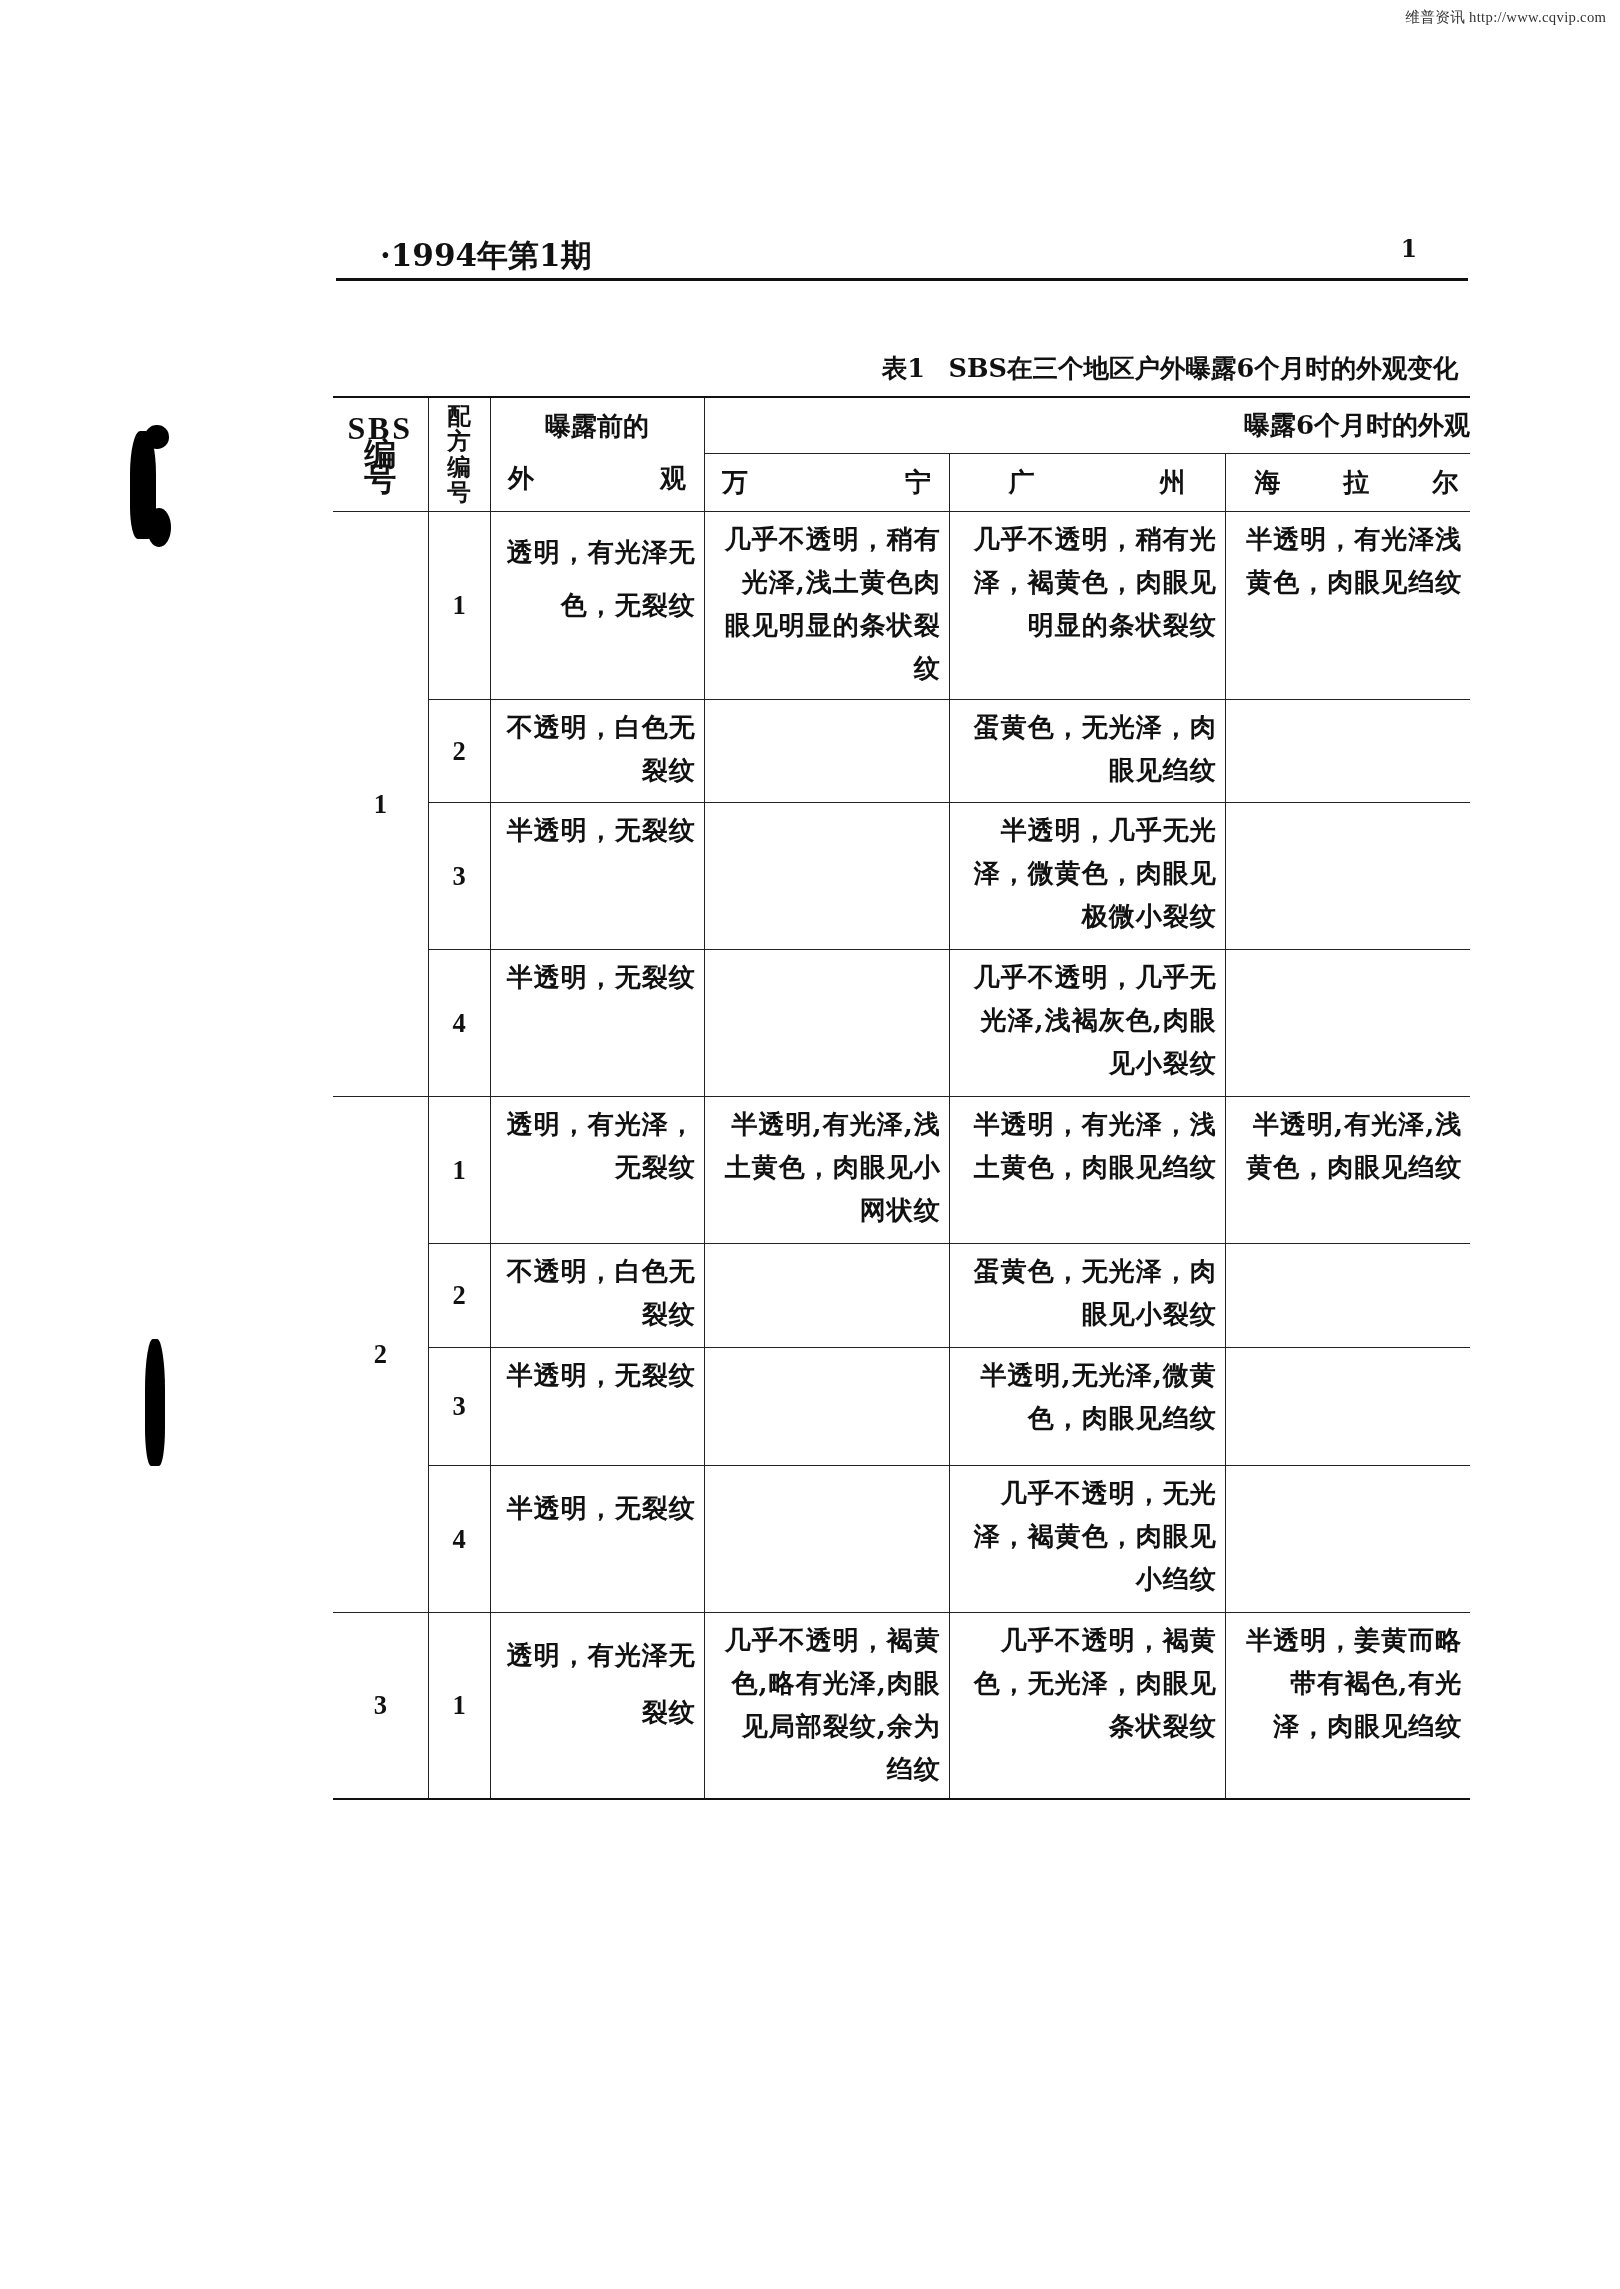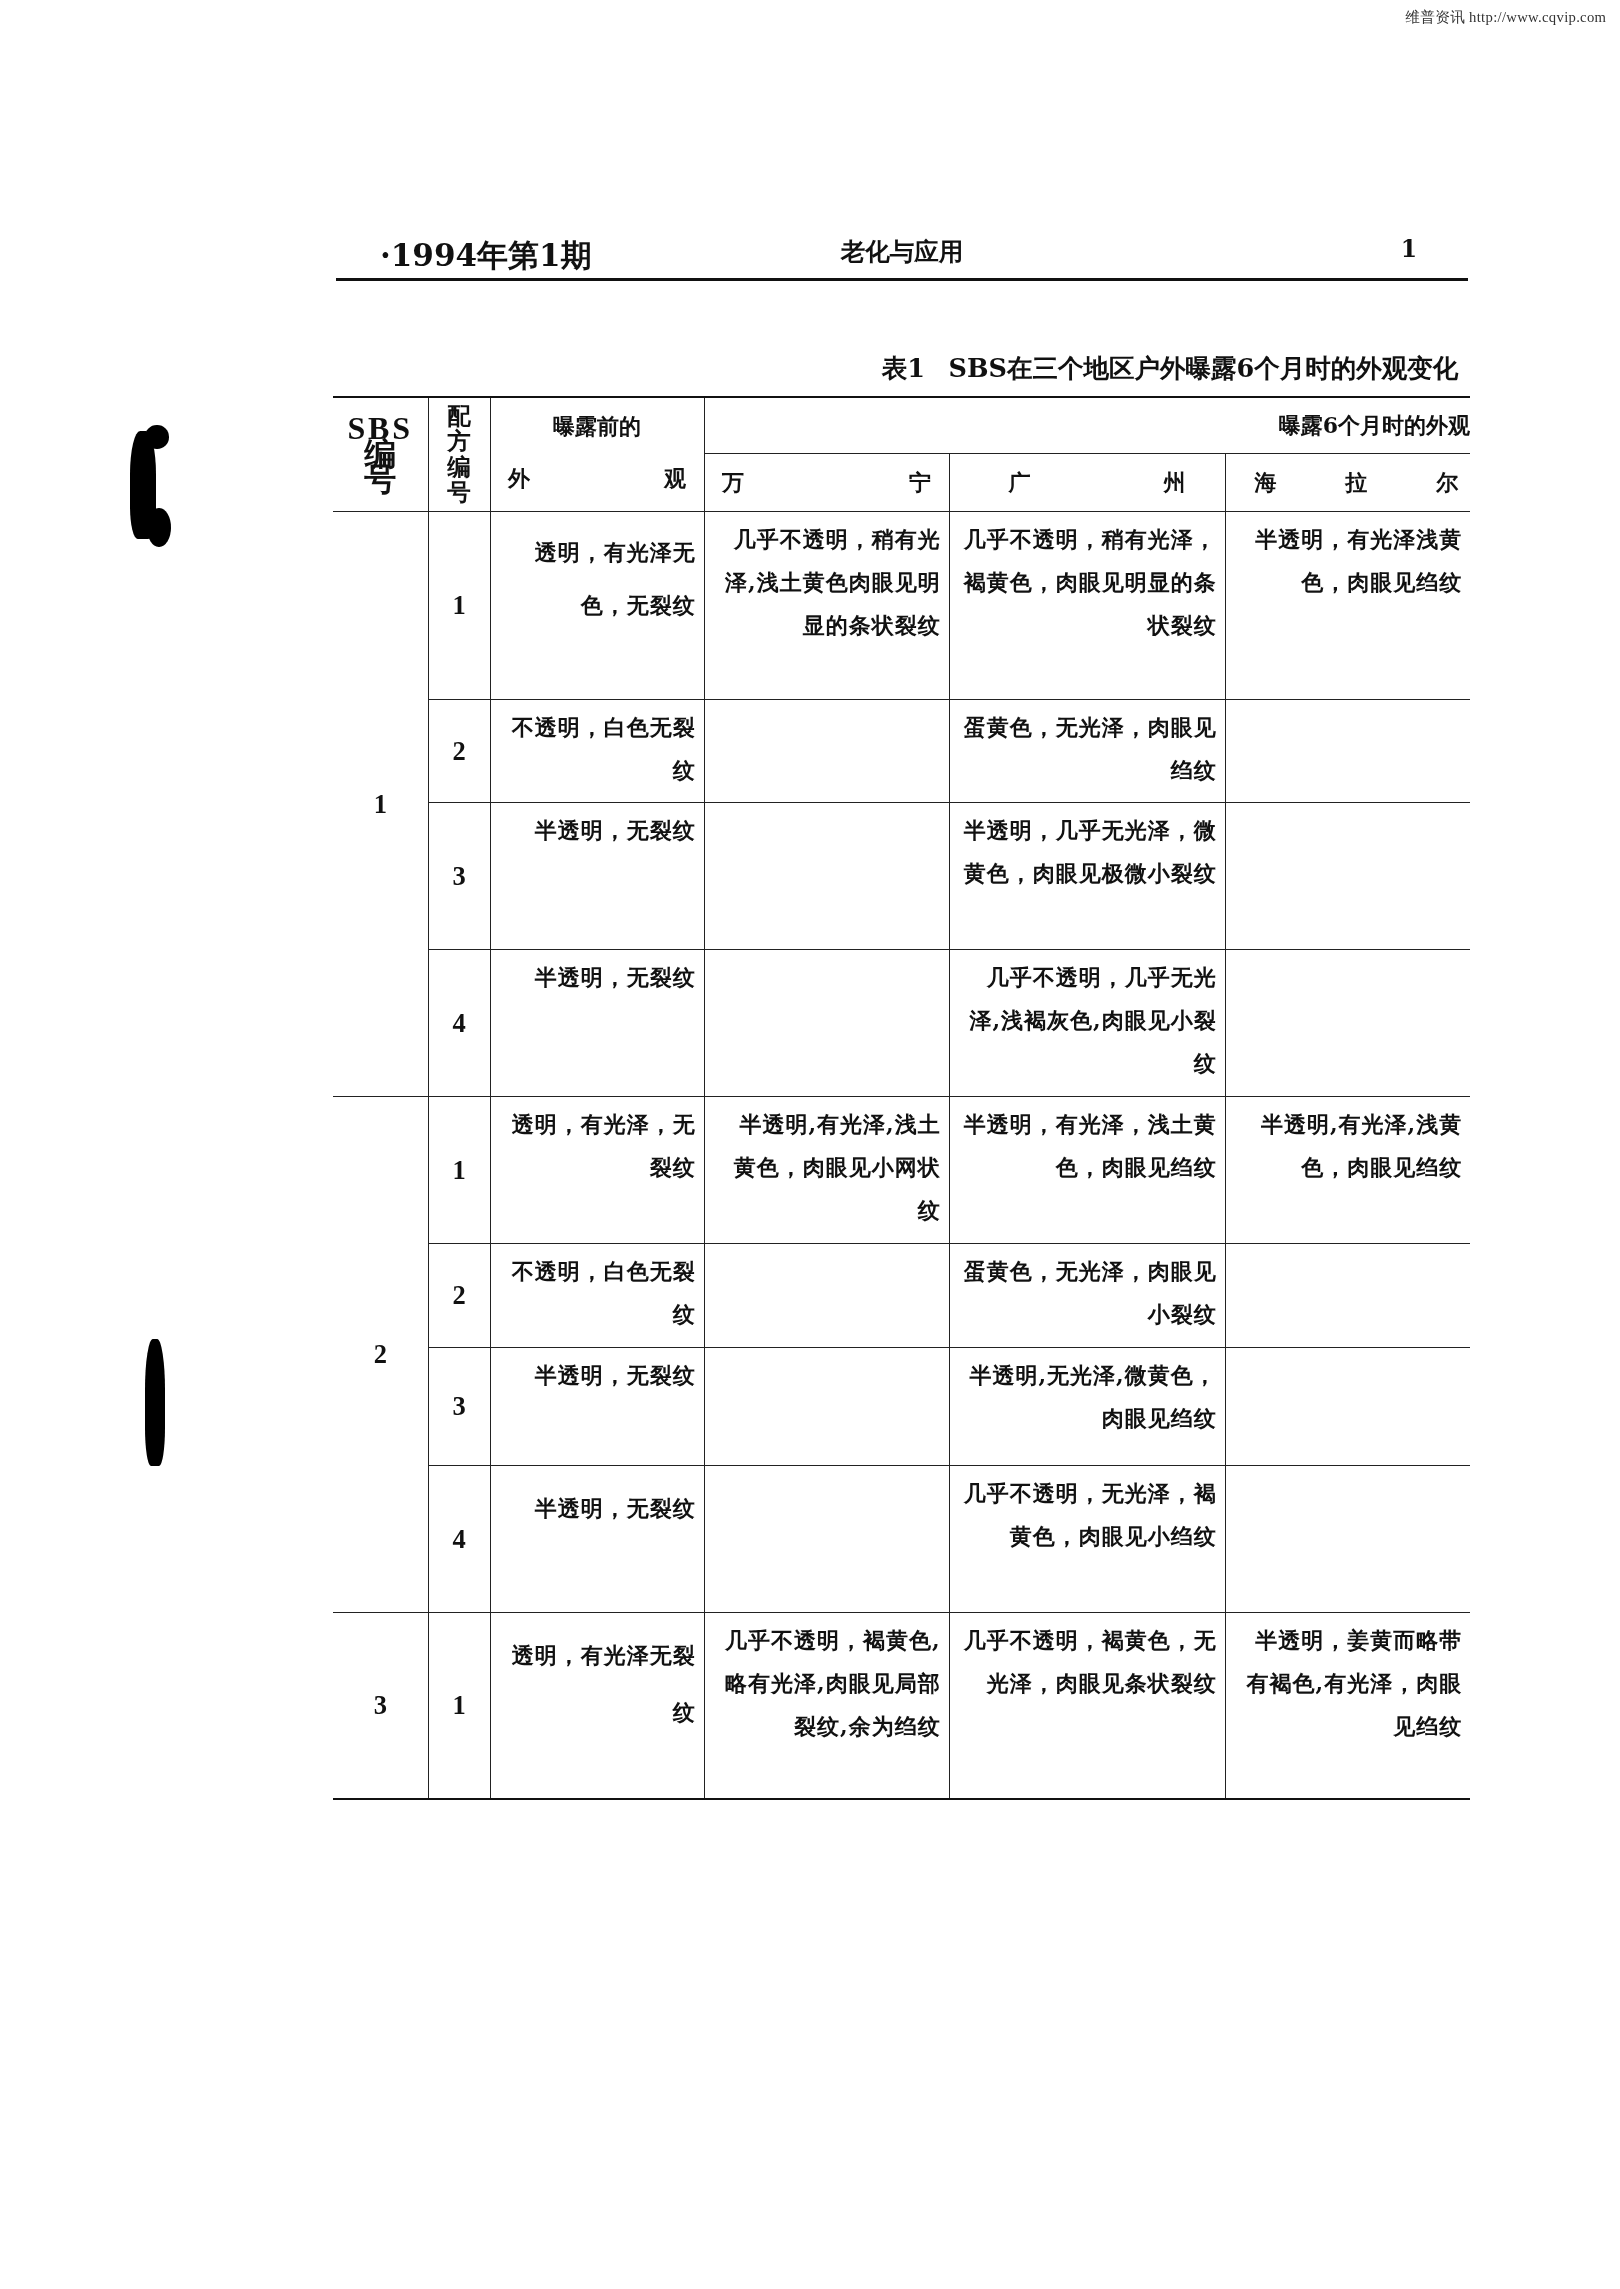"老化与应用" span.journal { html: <span>老化与应用</span> -> none }
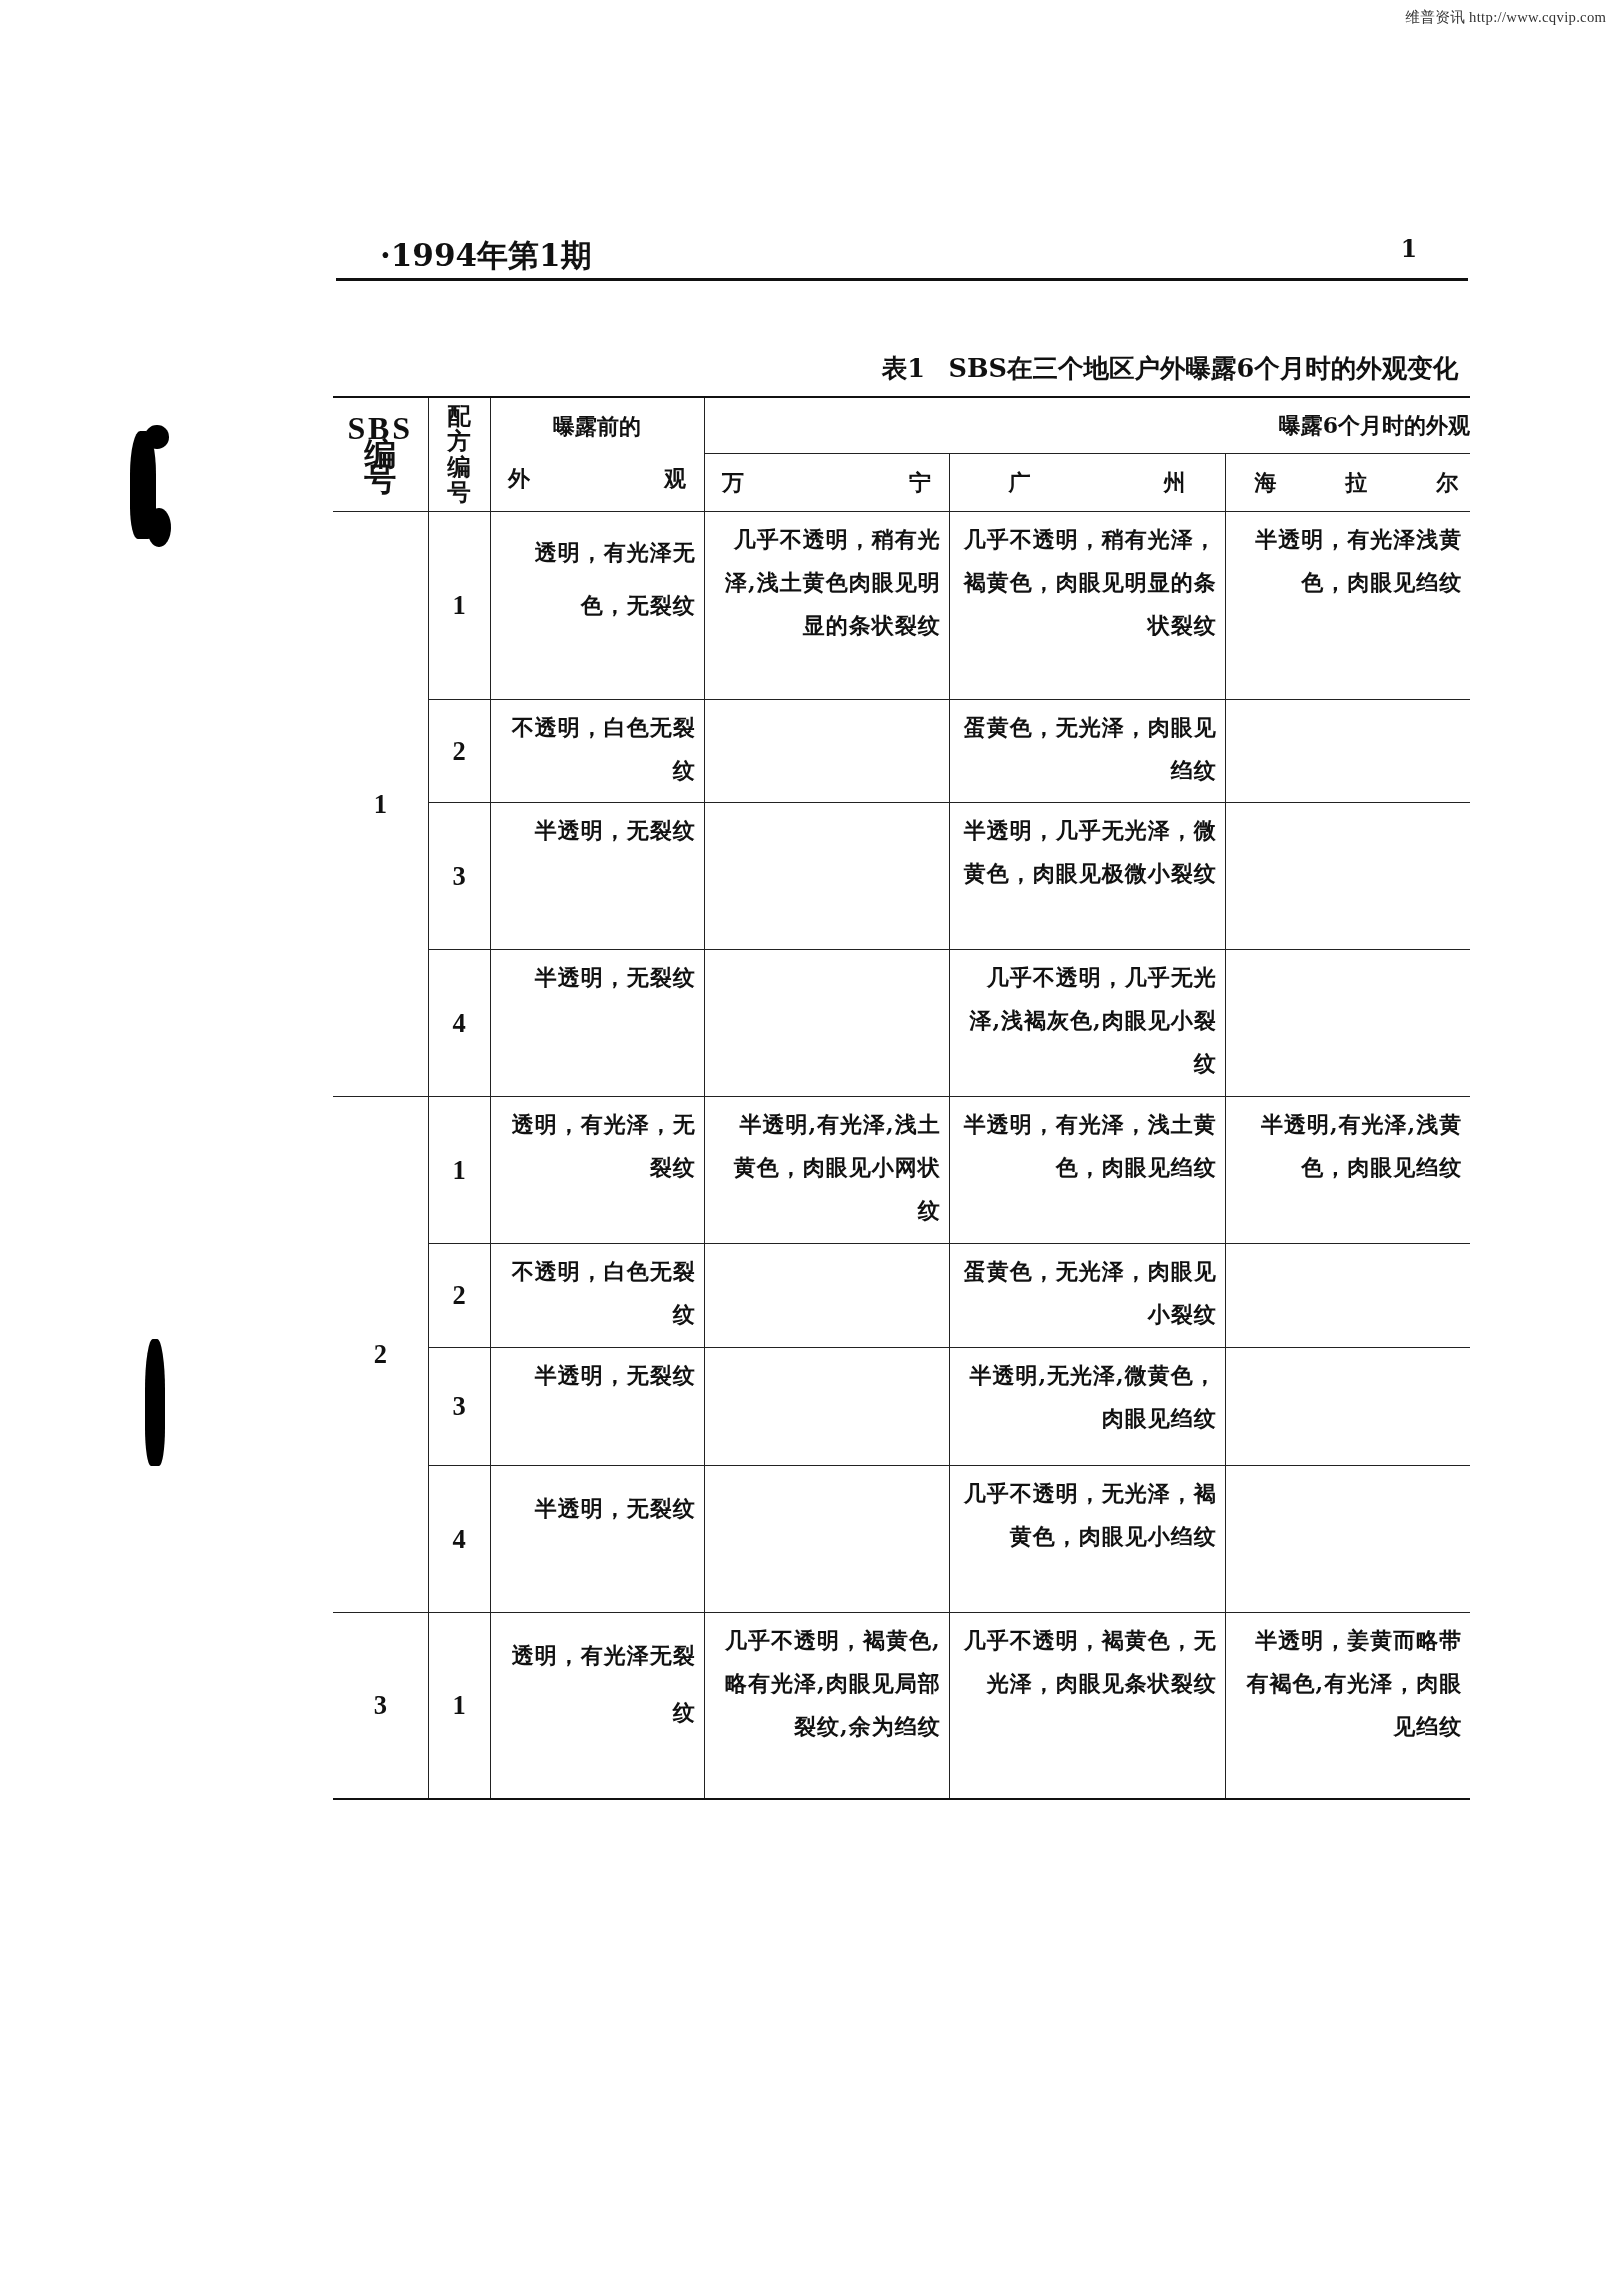"曝露前的" table.data td, table.data th { font-size: 22px -> 26px }
